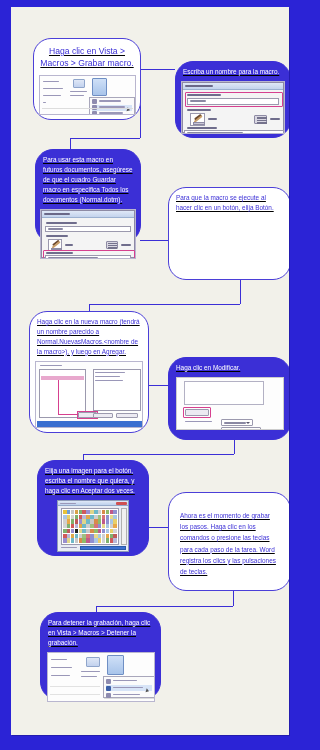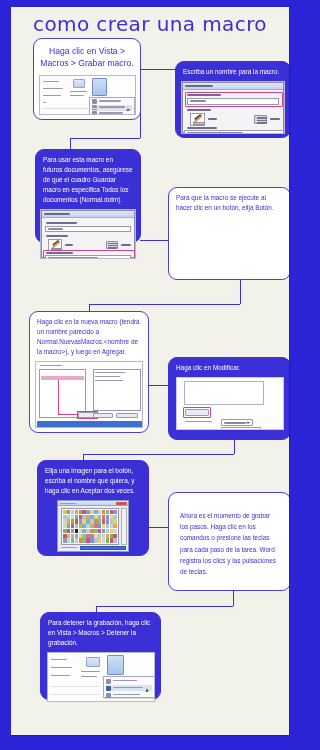"como crear una macro" div.title { html: <div>como crear una macro</div> -> none }
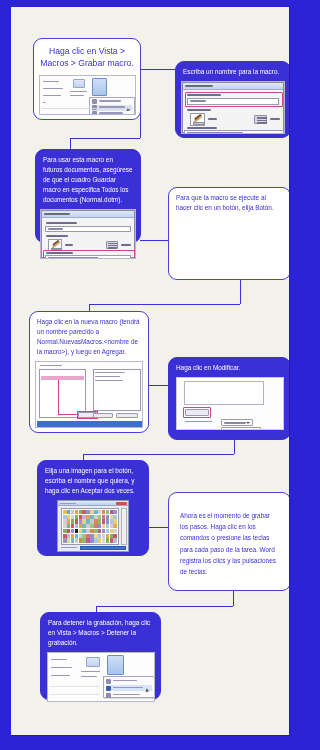"Haga clic en Vista >" .box { border-radius: 9px -> 18px; text-decoration: none -> underline }
